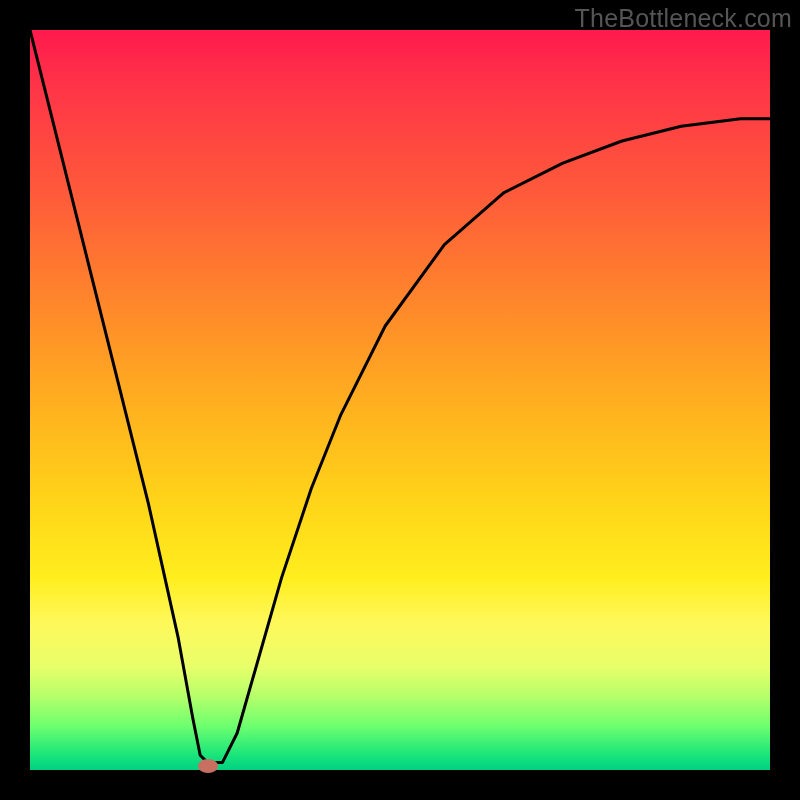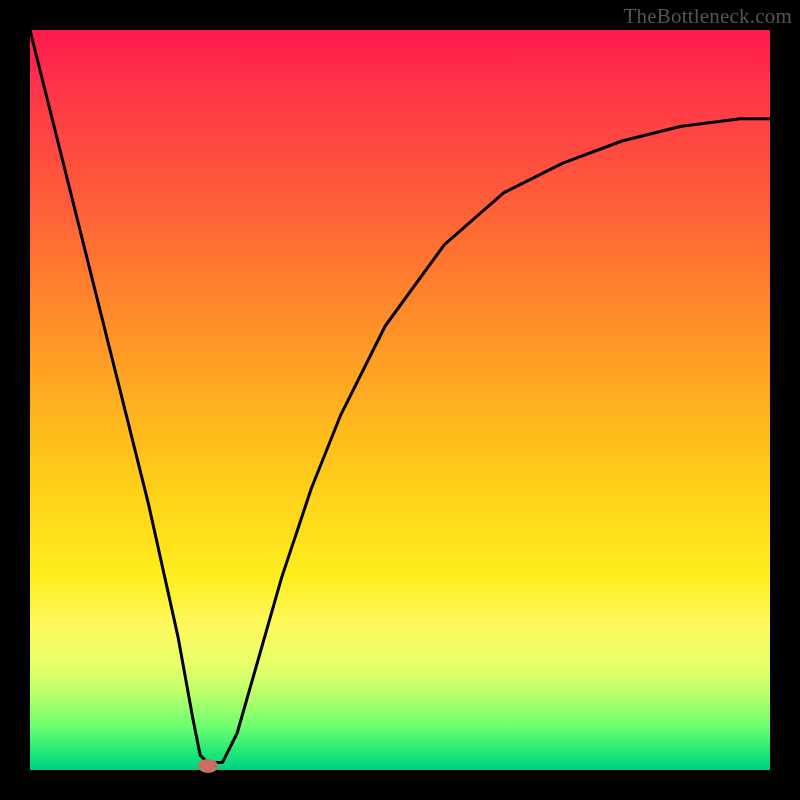"TheBottleneck.com" .watermark { font-family: Liberation Serif, serif -> none; font-size: 21px -> 25px }
